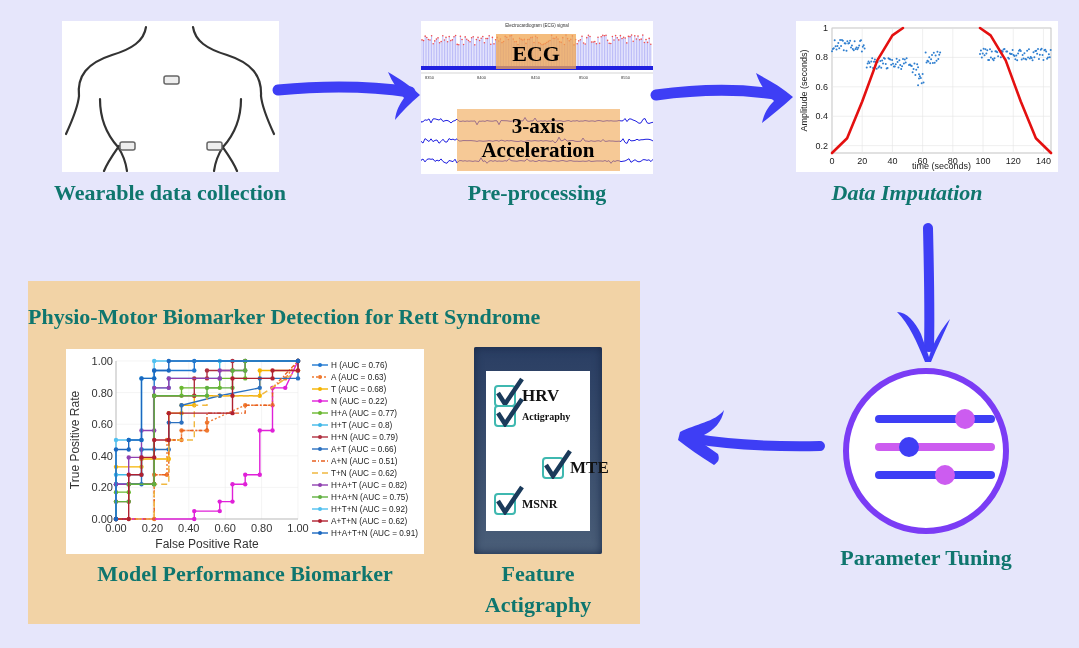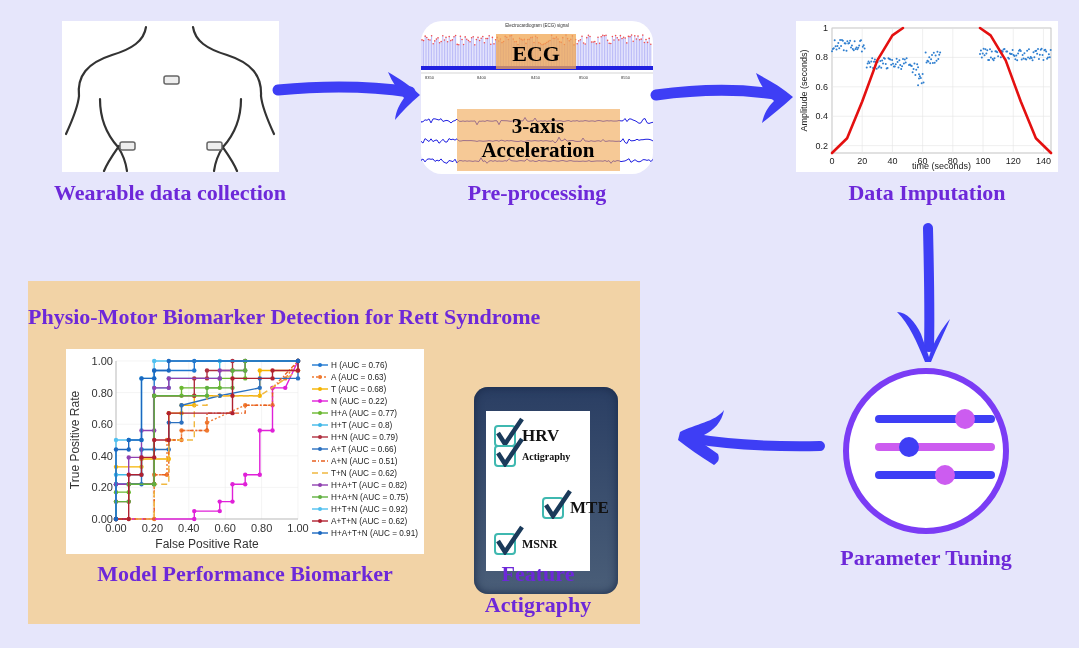"ECG" #ecg-img { border-radius: 21px -> none }
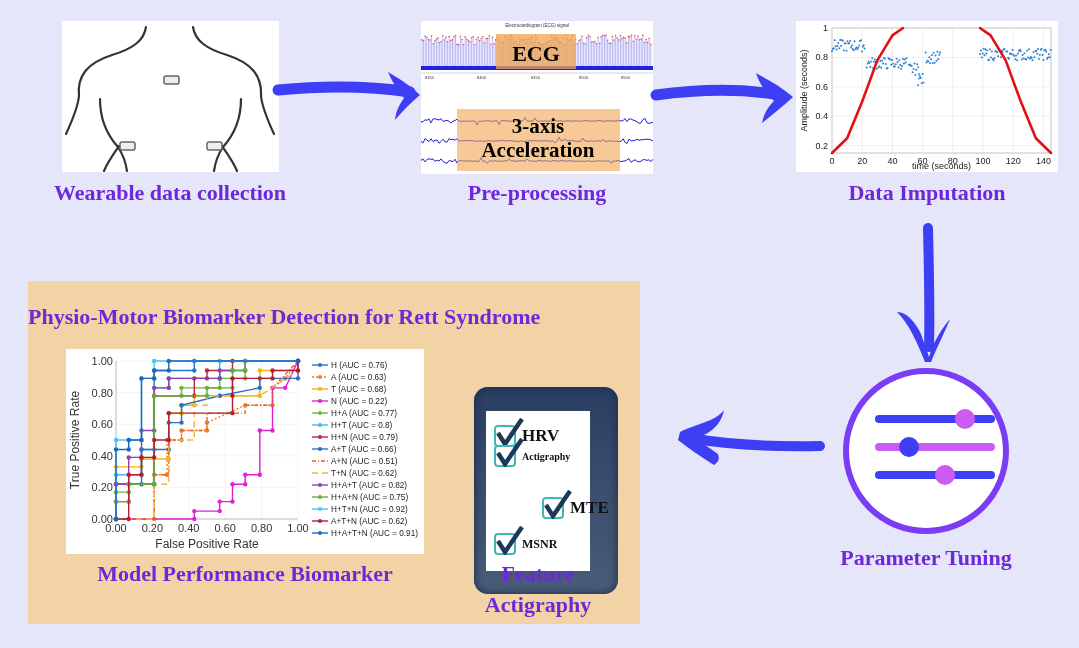"Wearable data collection" .label { color: #6d28d9 -> #0f766e }
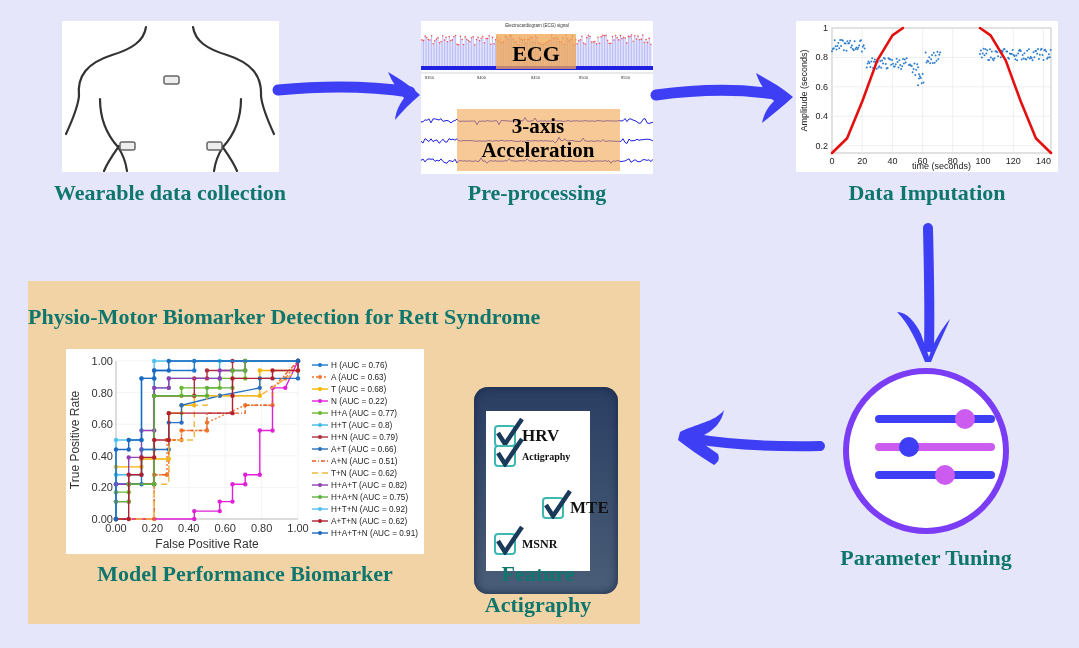"Data Imputation" div.abs { font-style: none -> italic; left: 796px -> 776px }
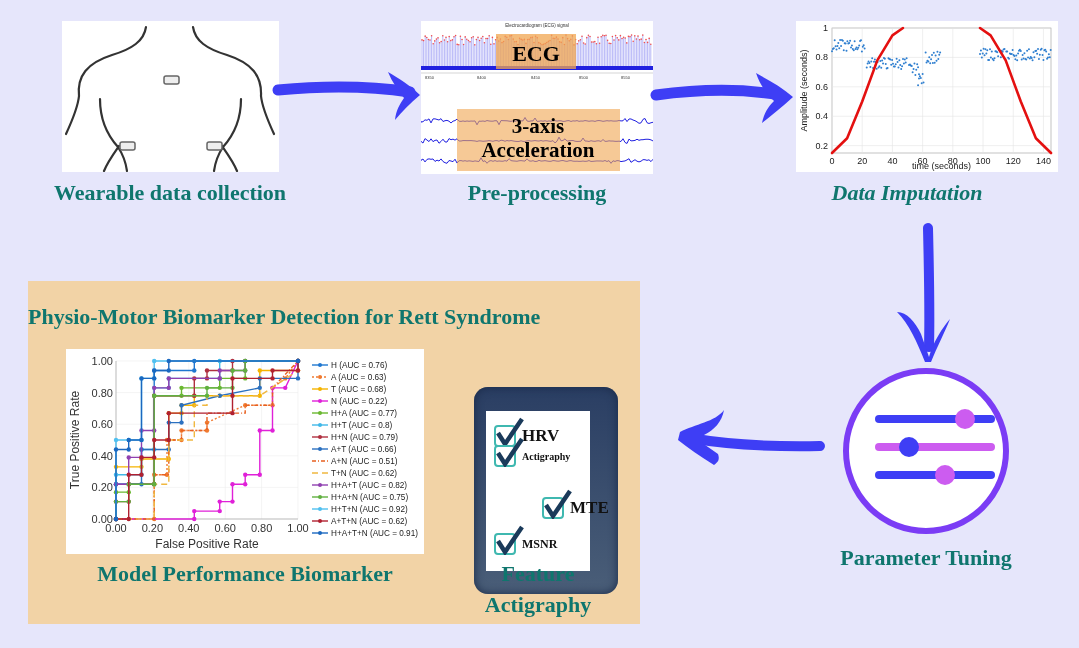"HRV" #phone { border-radius: 14px -> 2px; margin-top: 40px -> none; width: 144px -> 128px }
